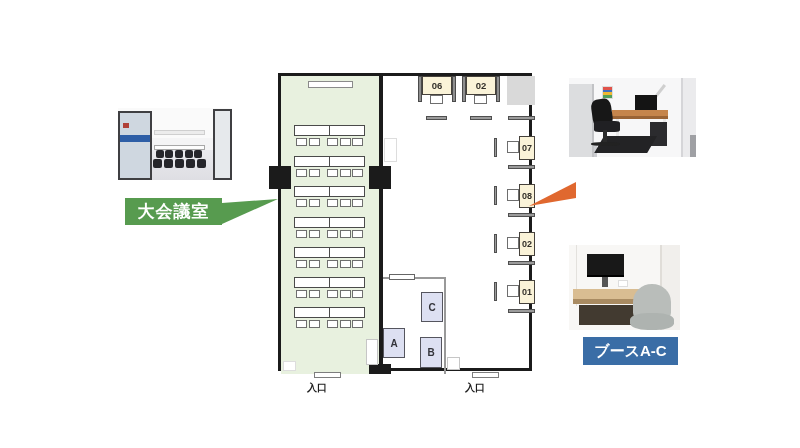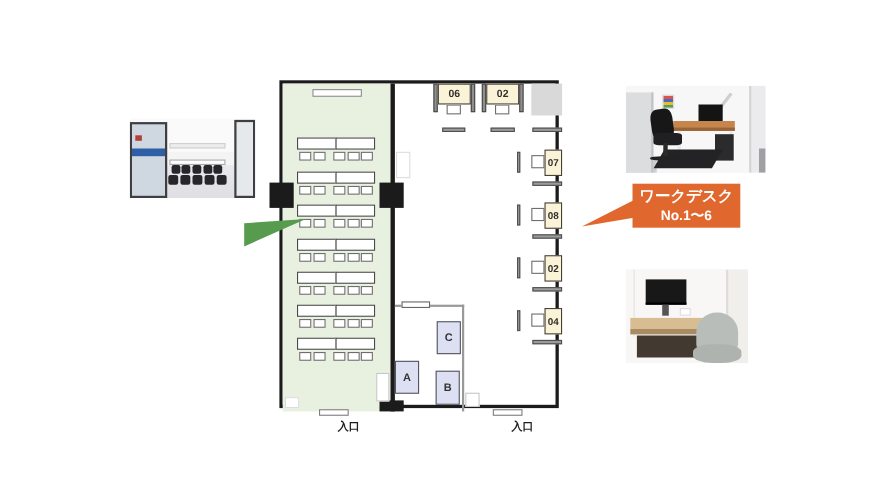"06" .plan { left: 254px -> 278px }
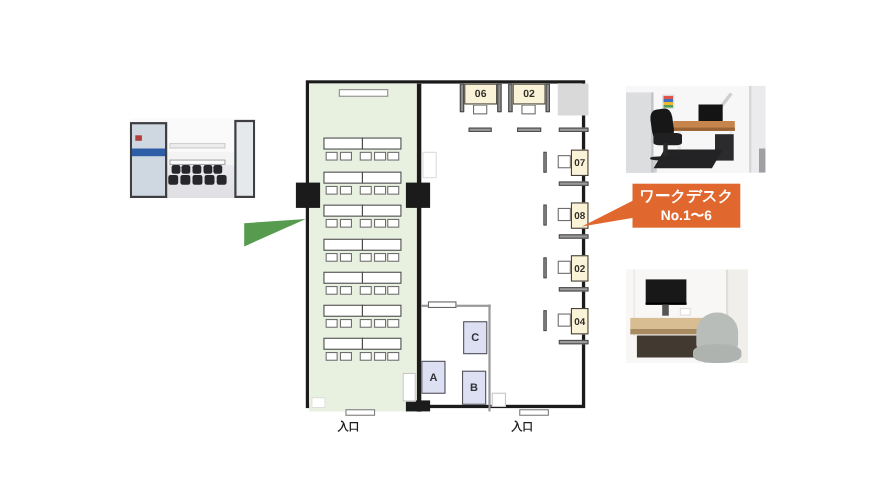"ワークデスク" div.lbl { html: <div> <span>ワークデスク</span> <span>No.1〜6</span> </div> -> none }
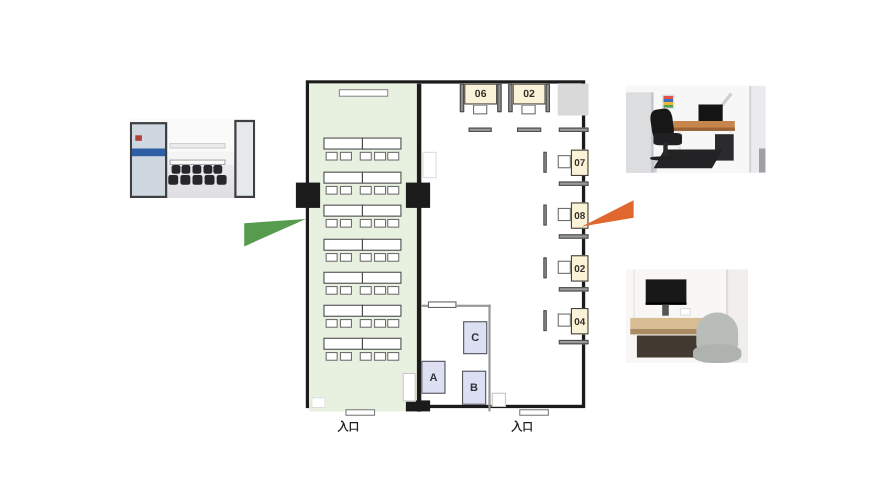"大会議室" div.lbl { html: none -> <div>大会議室</div> }
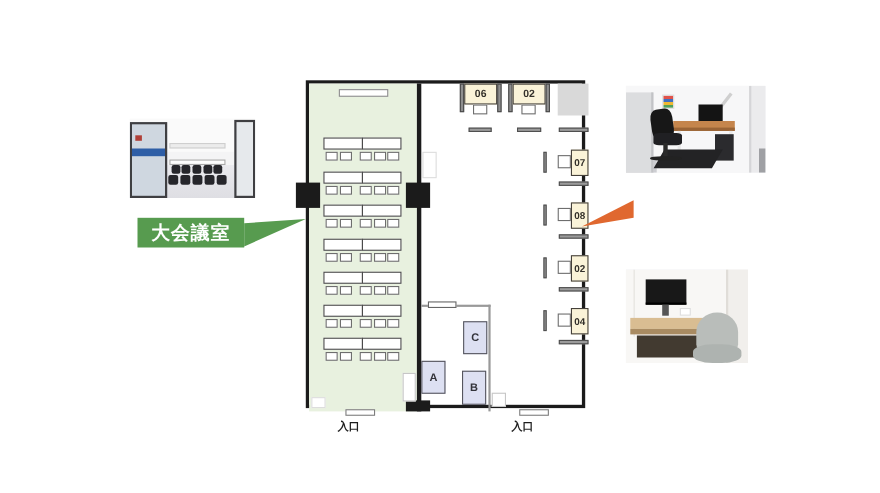"04" div.desk { text: 04 -> 01 }
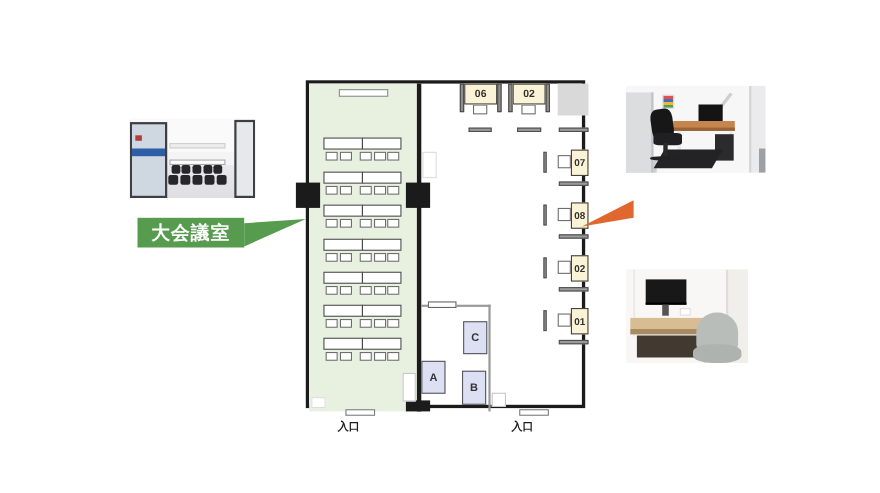"ブースA-C" div.lbl { html: none -> <div>ブースA-C</div> }
